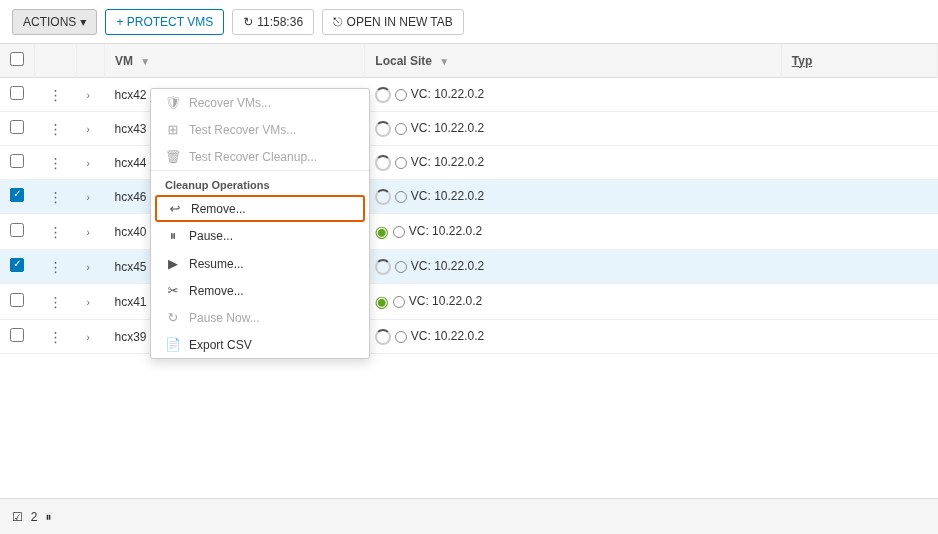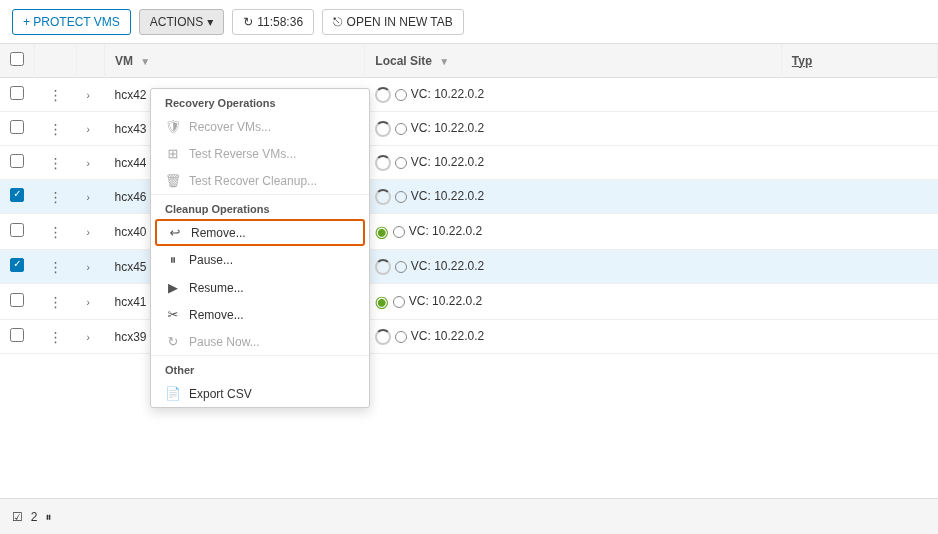"+ PROTECT VMS" button.toolbar-btn { order: before "ACTIONS" -> after "ACTIONS" }
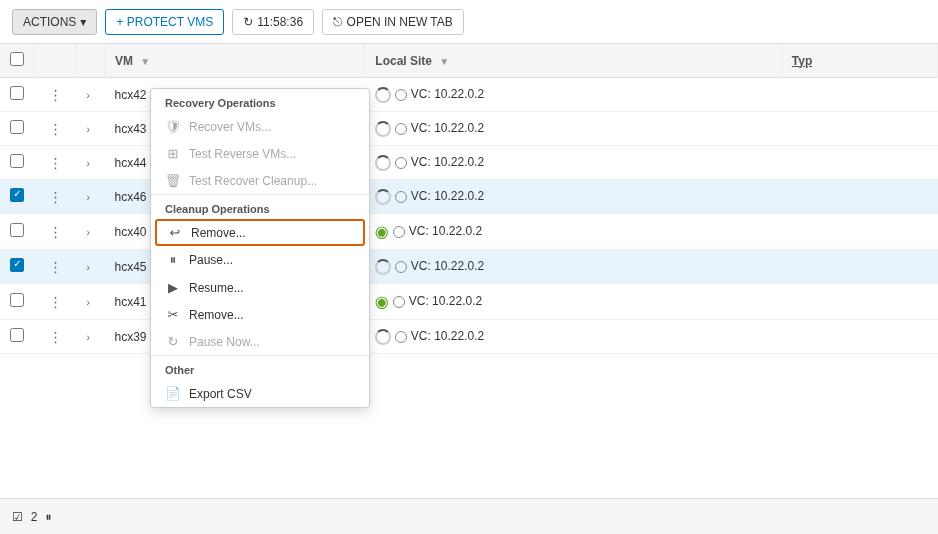"Recovery Operations" div.menu-section-label { html: <div>Recovery Operations</div> -> none }
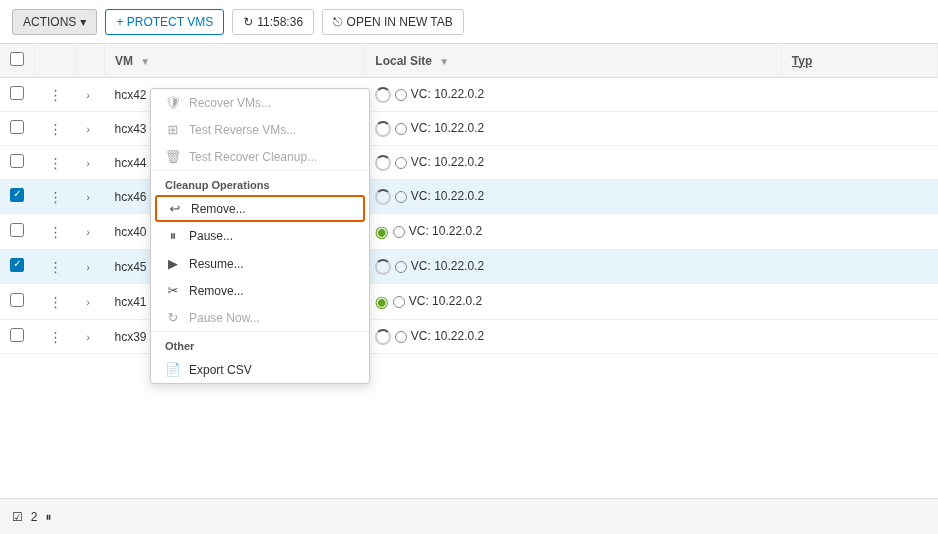"Test Reverse VMs..." span { text: Reverse -> Recover }
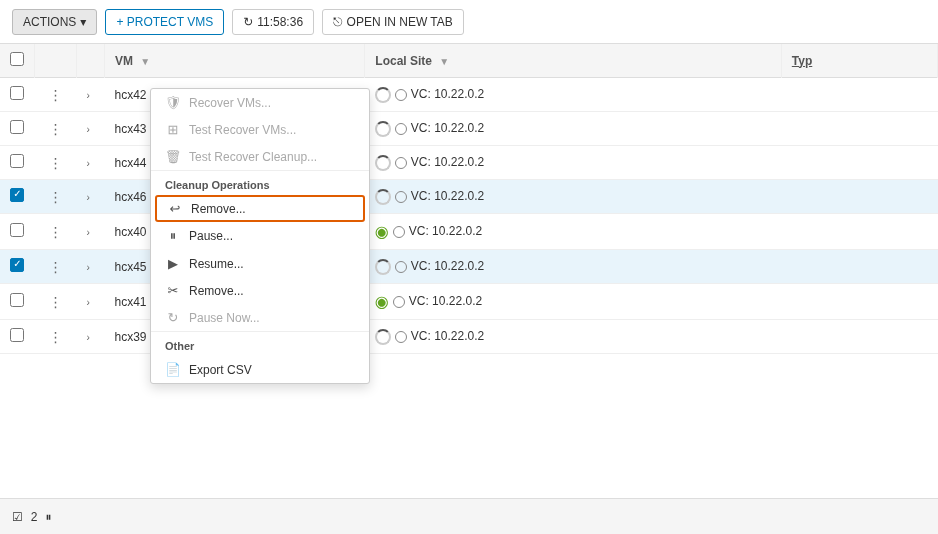"Other" div.menu-section-label { html: <div>Other</div> -> none }
